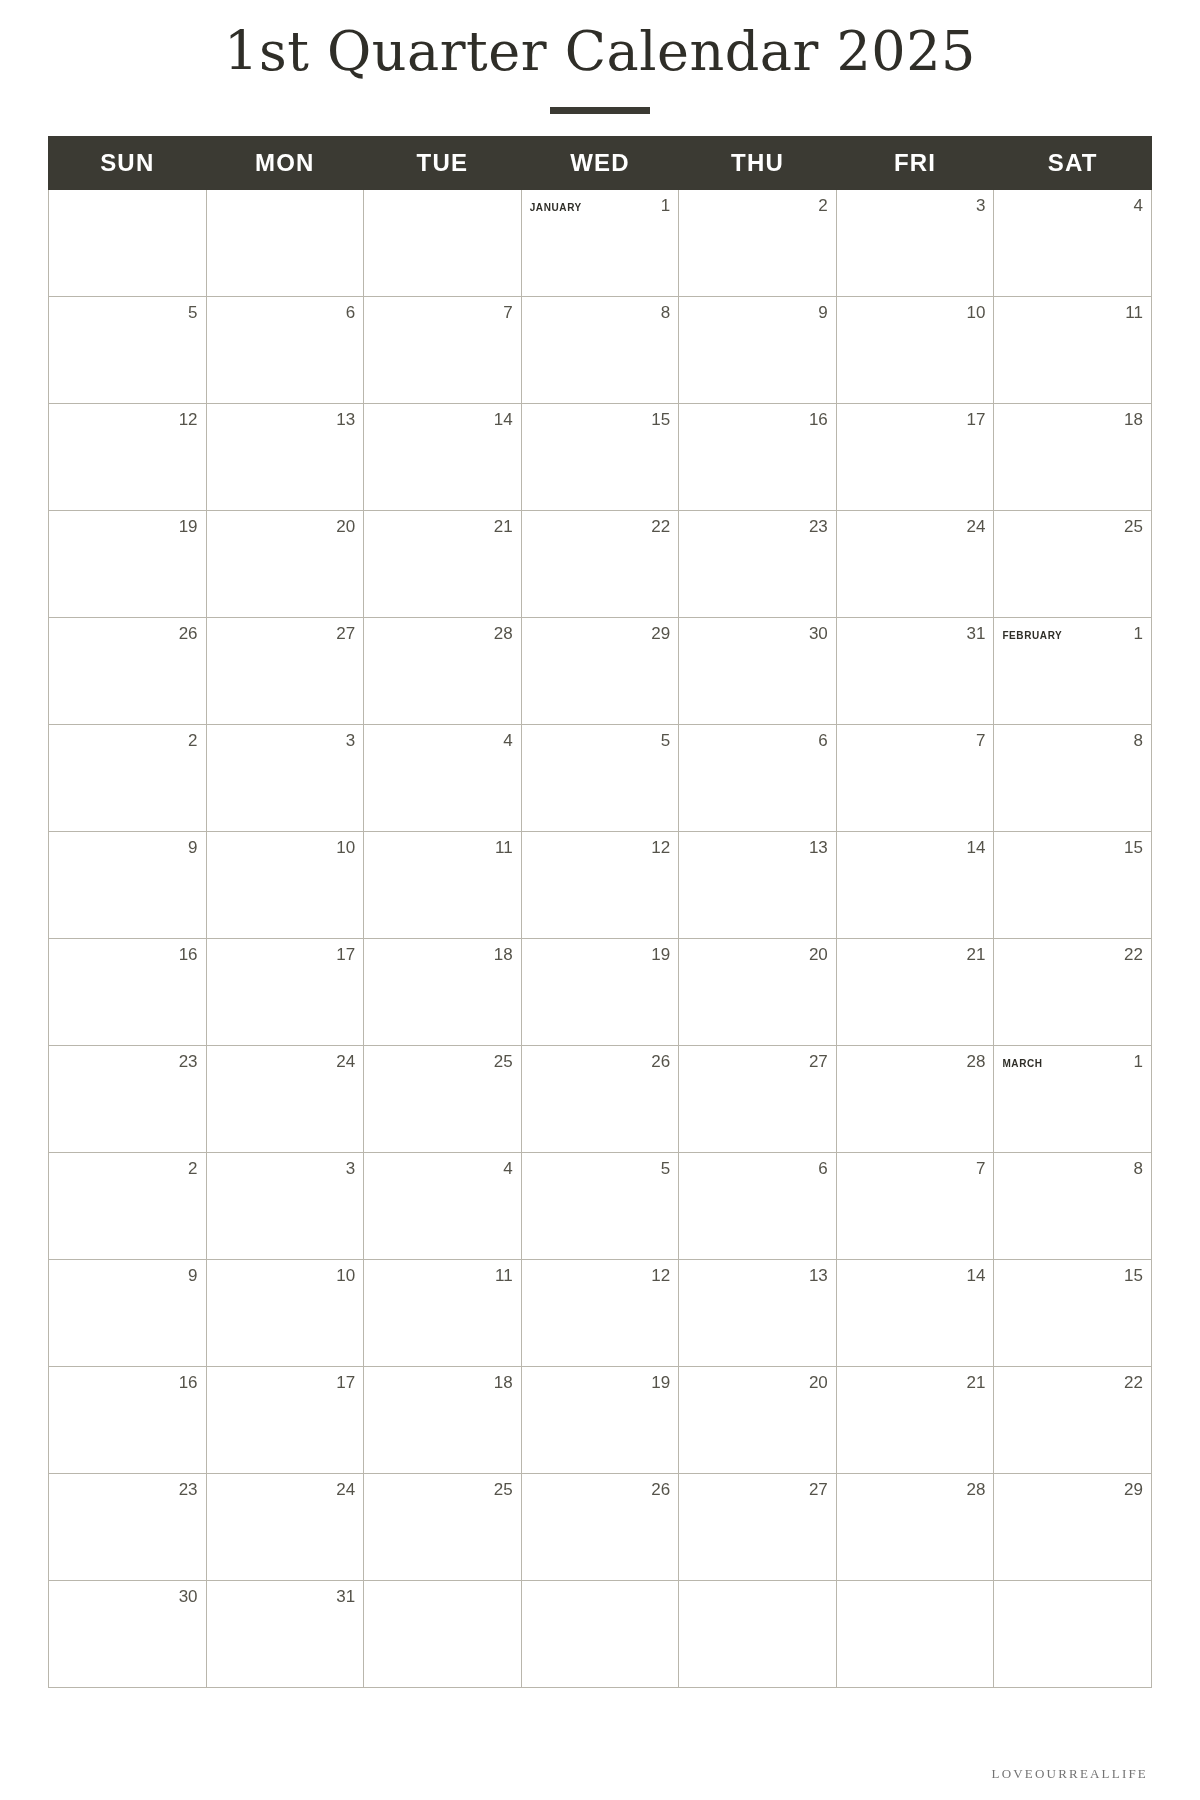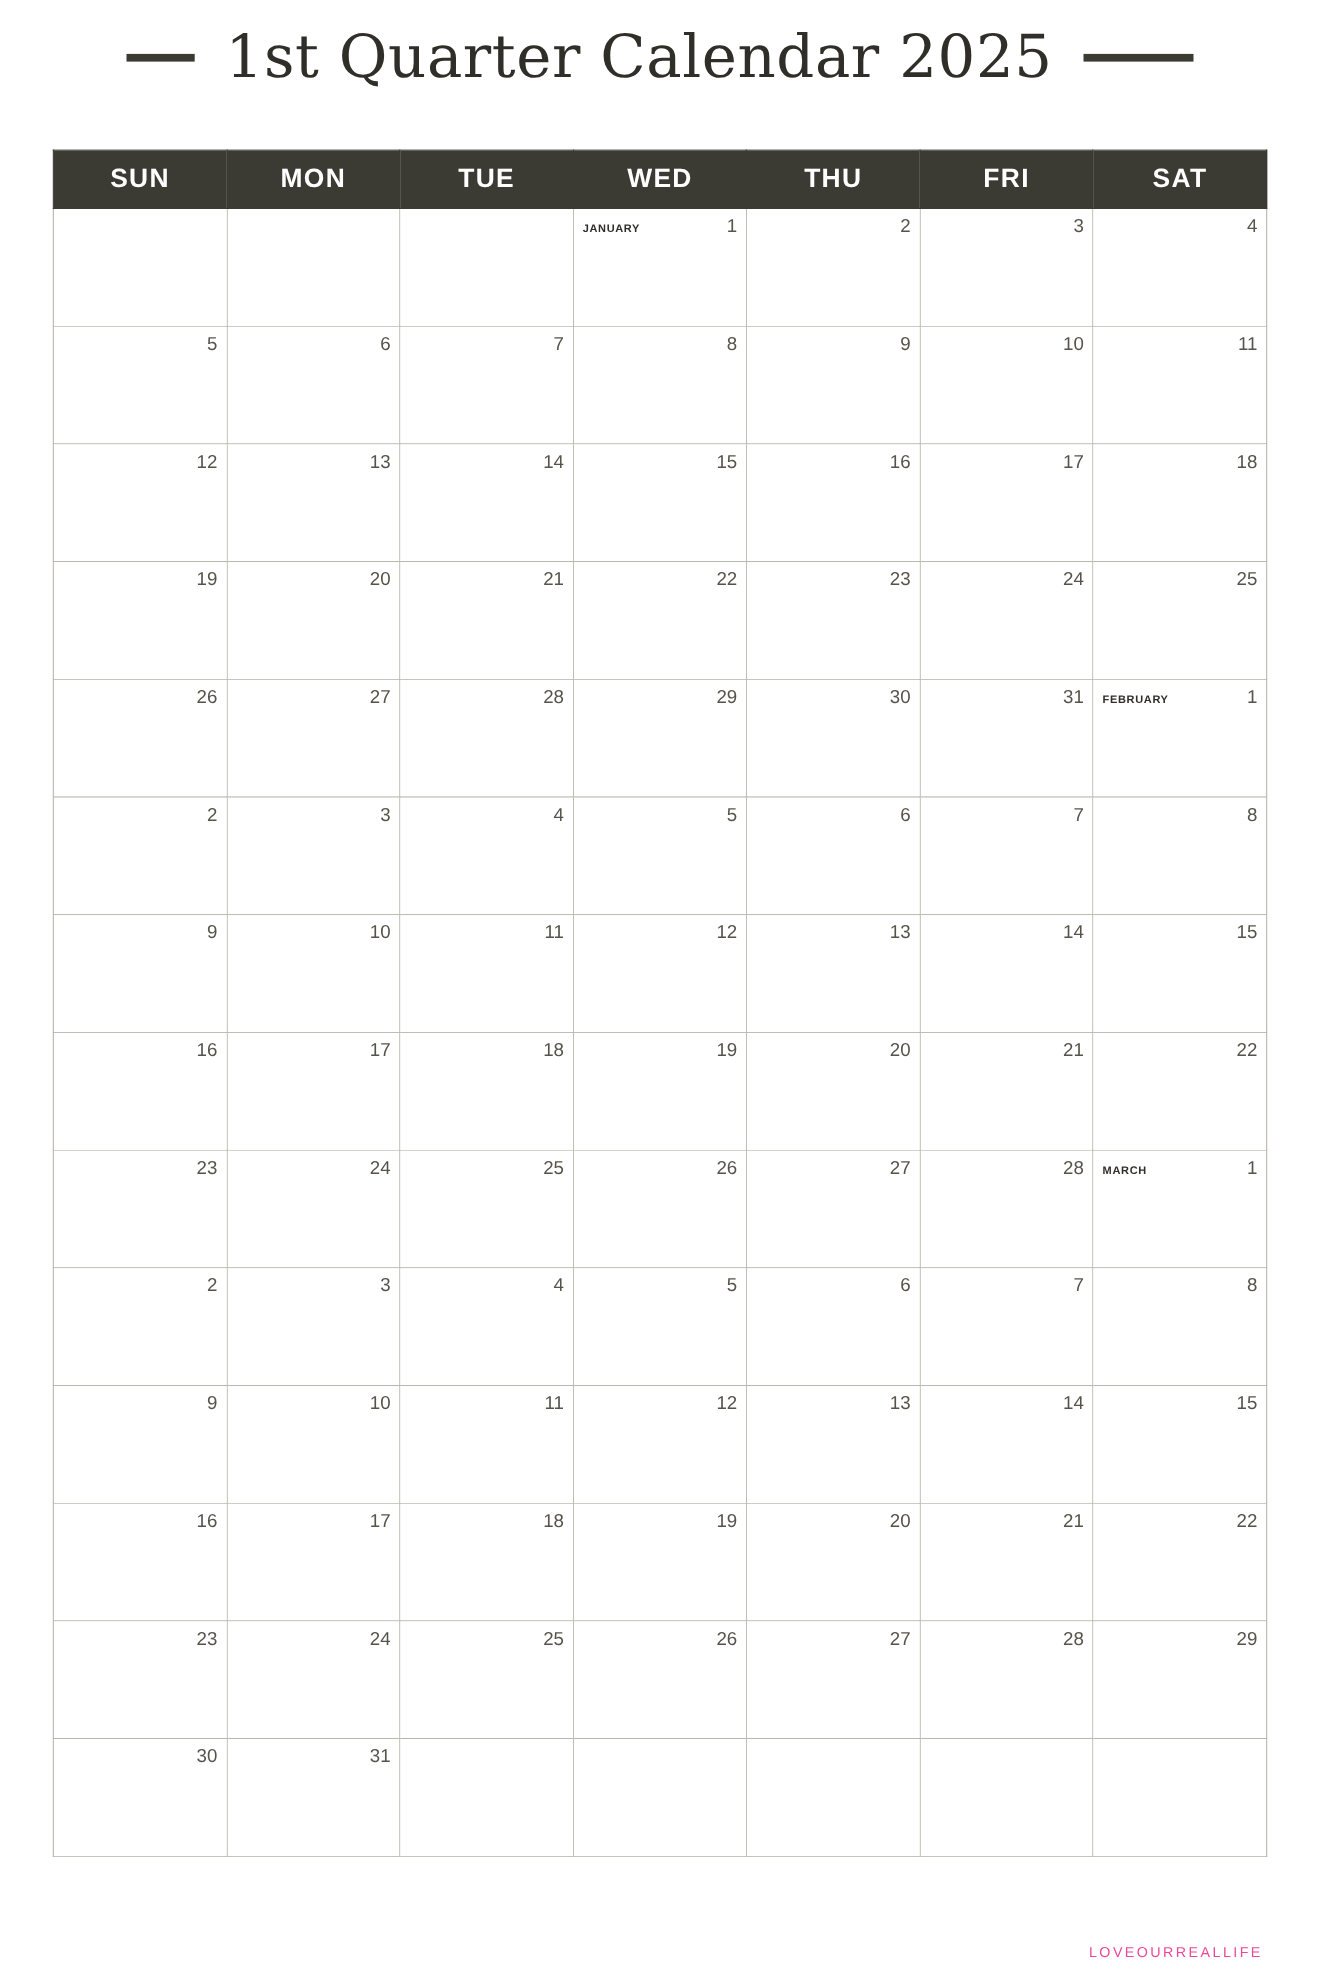"1st Quarter Calendar 2025" .header { flex-direction: none -> column }
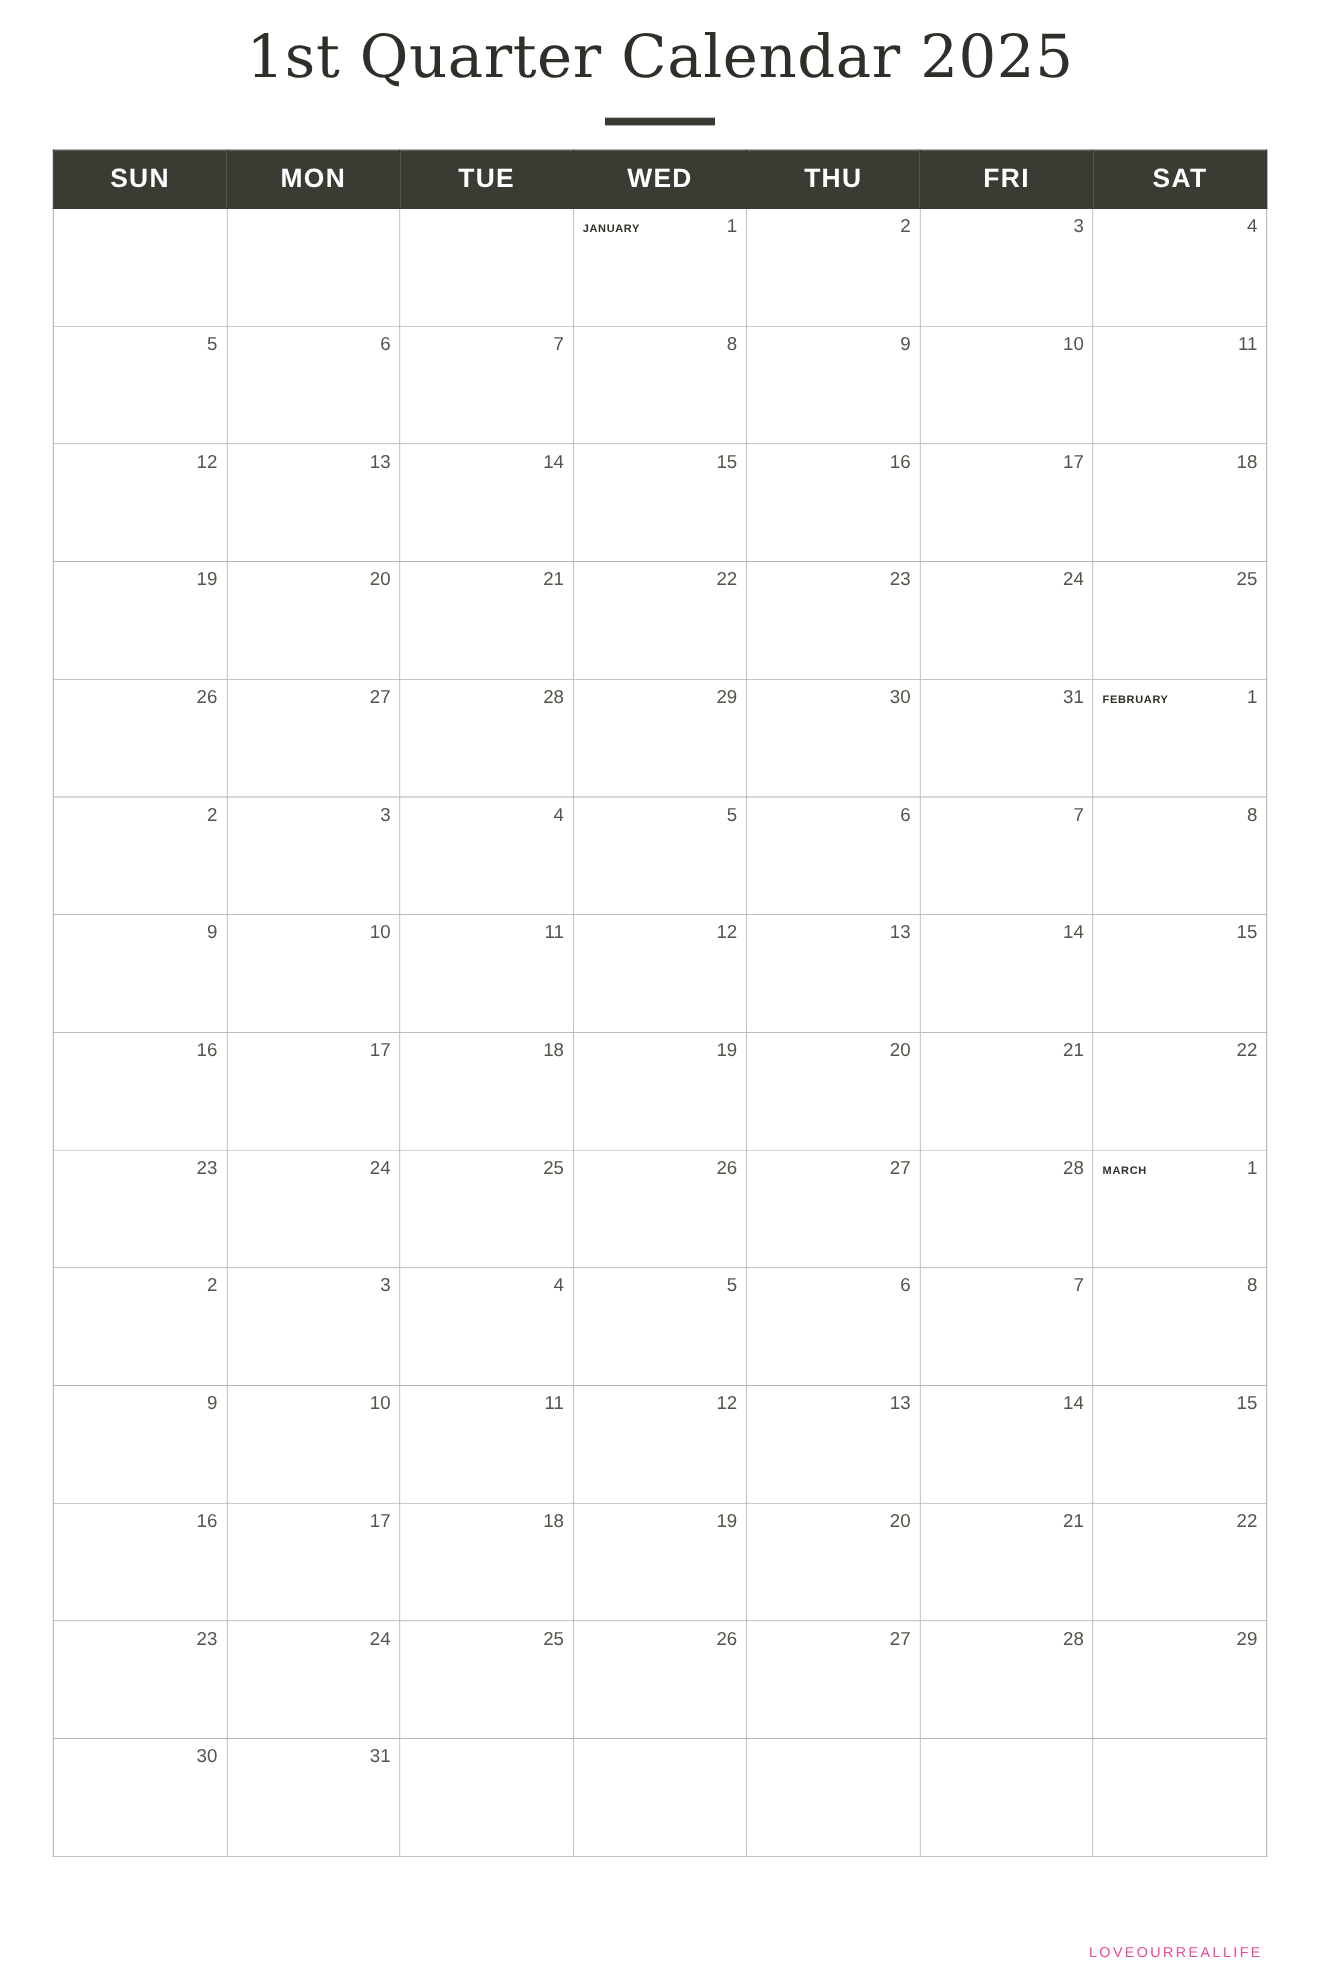"LOVEOURREALLIFE" .watermark { color: #ec4899 -> #737373; font-family: Liberation Sans, sans-serif -> Liberation Serif, serif }
